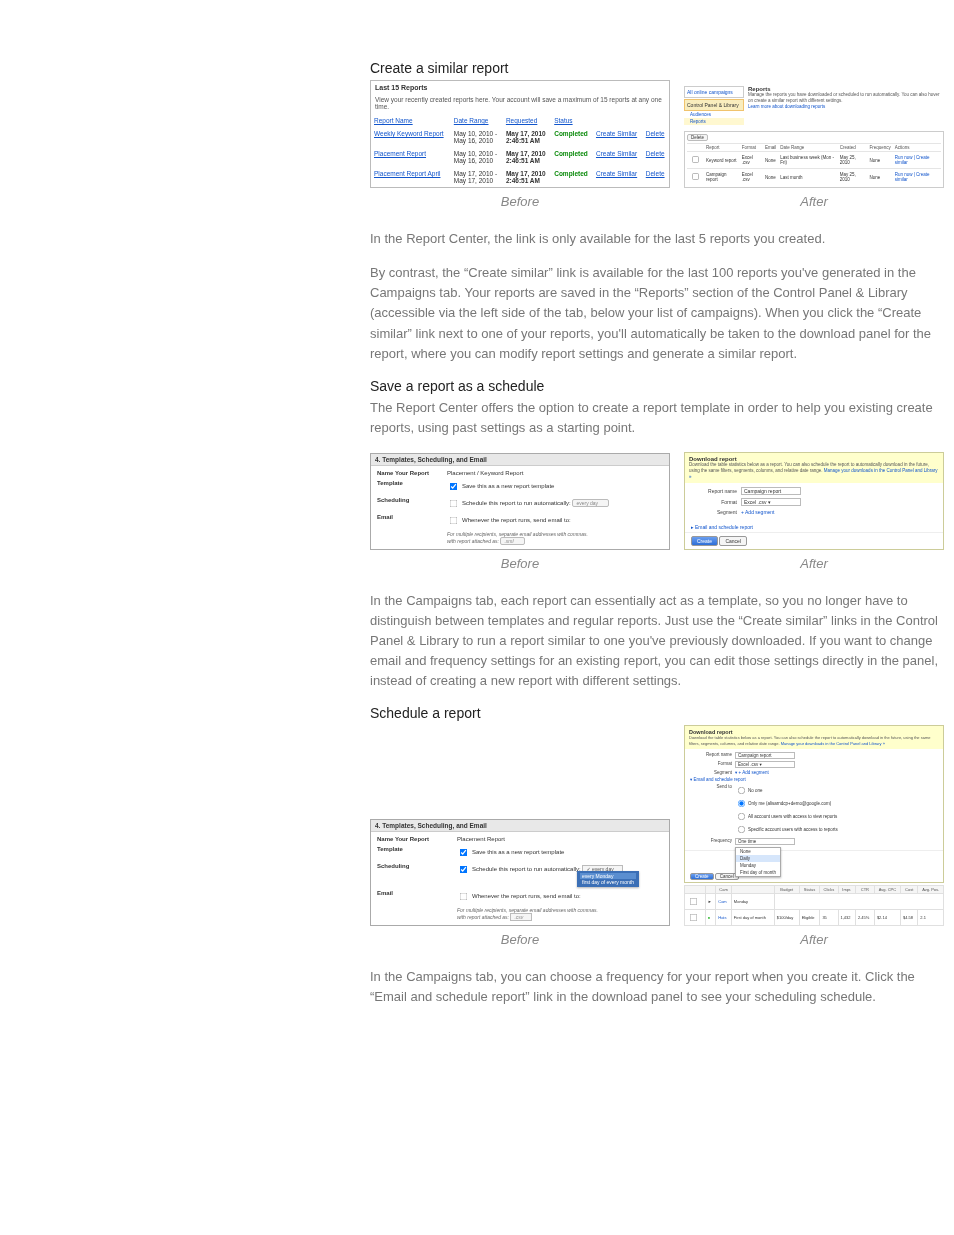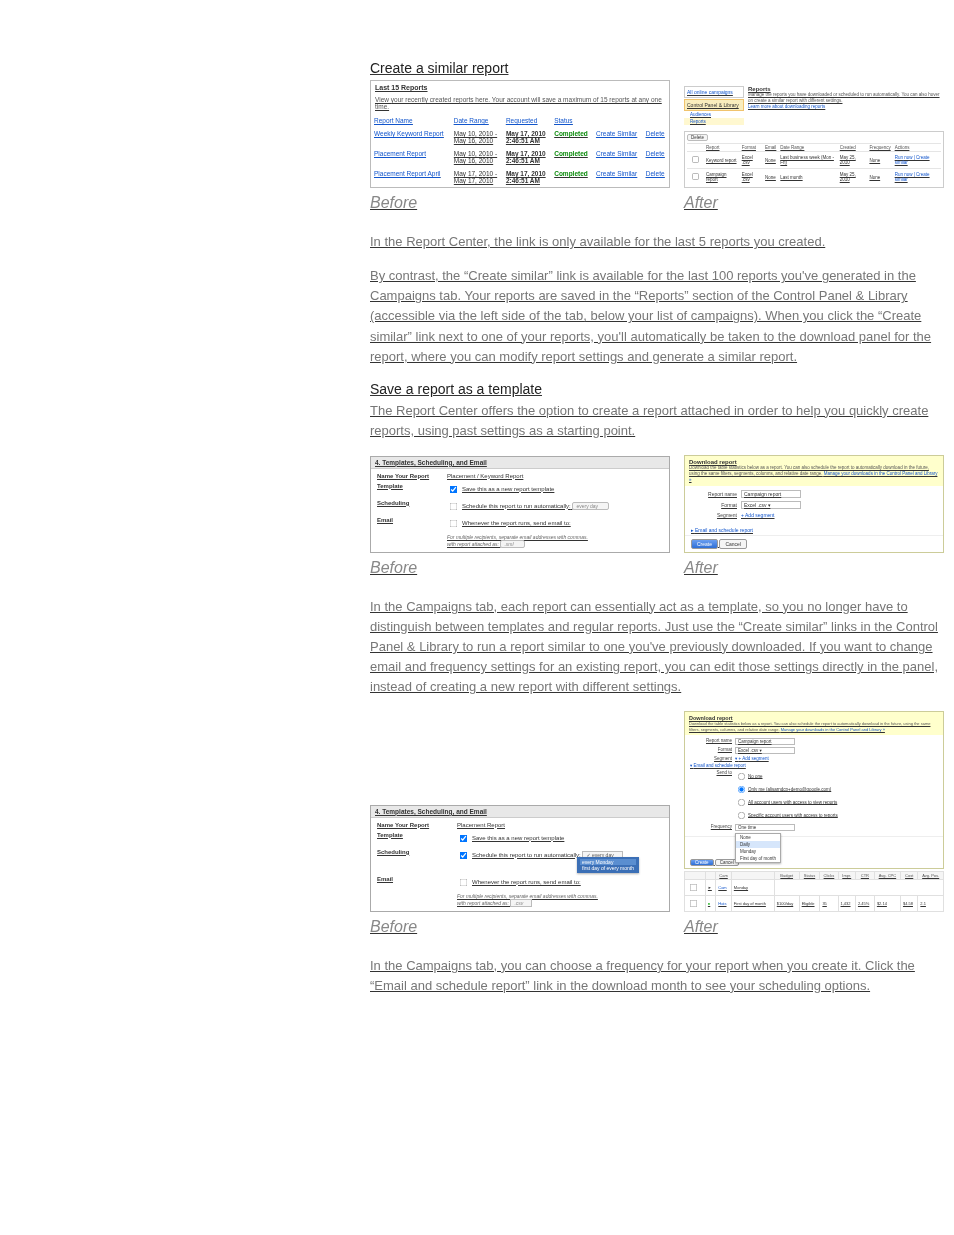"Create a similar report" .content { text-decoration: underline -> none }
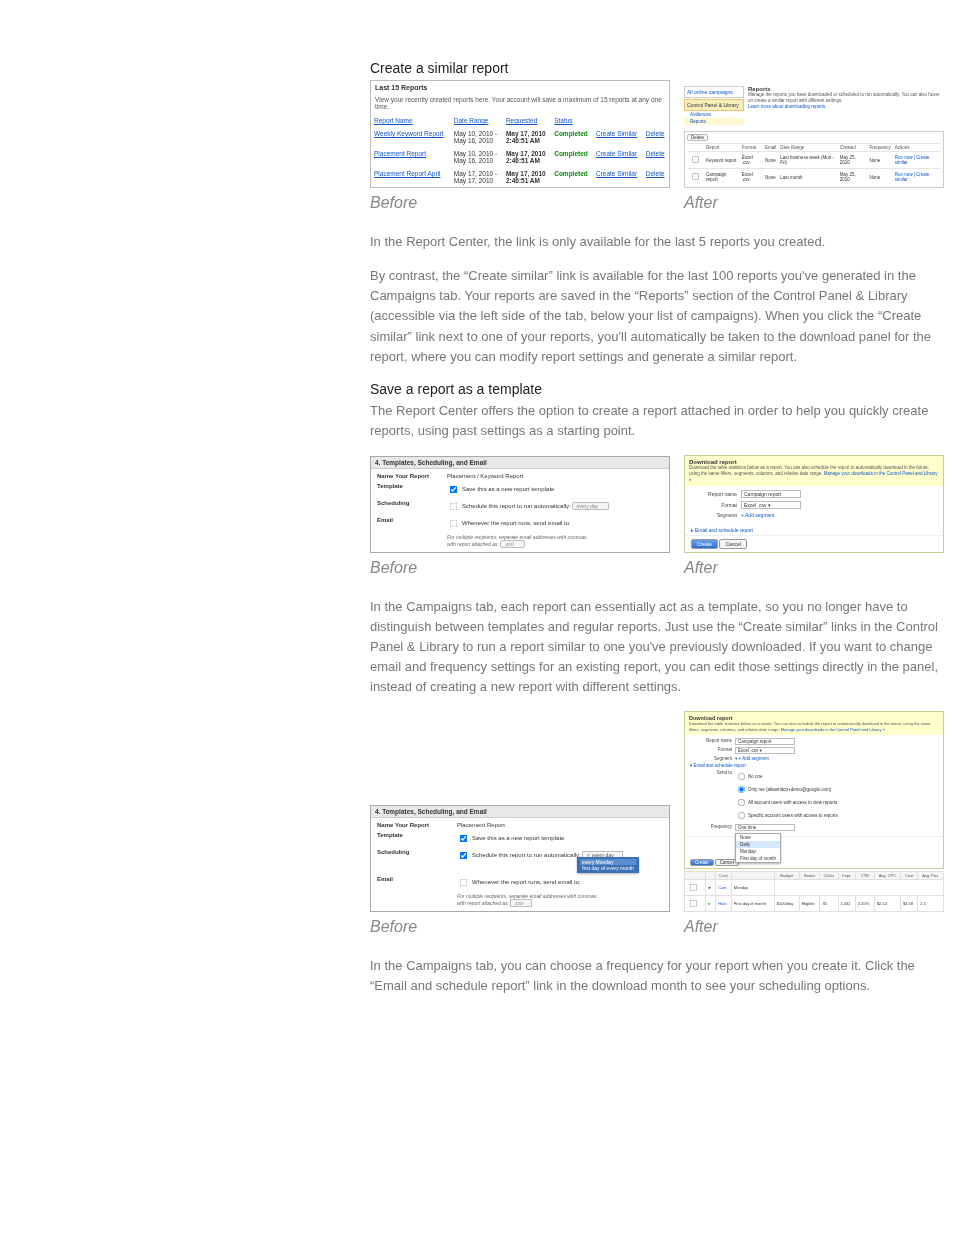"Before" .caption { font-size: 16px -> 13px; text-align: left -> center }
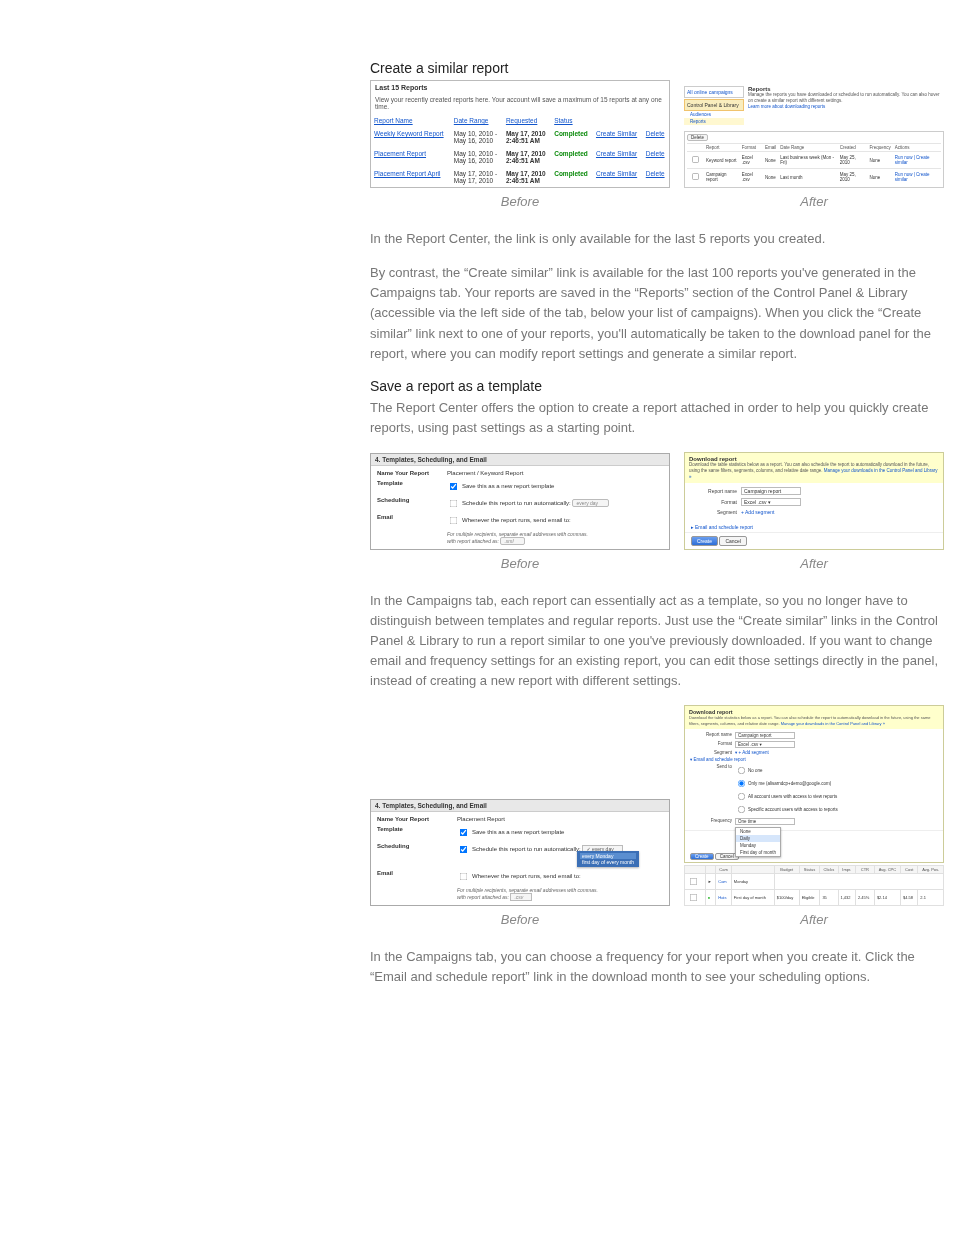"Save a report as a" h3 { text: template -> schedule }
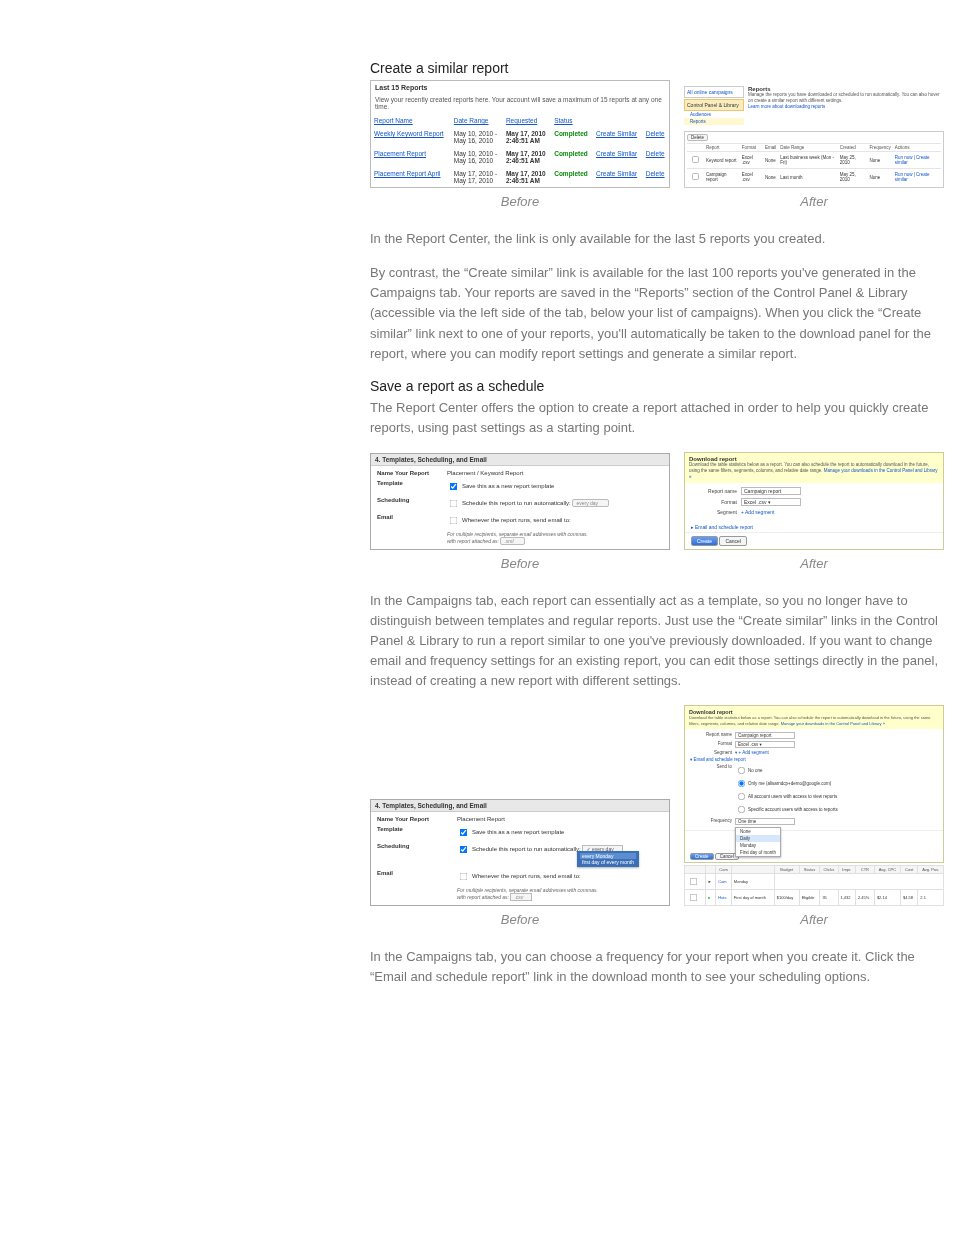"The Report Center offers the" p.body { text: attached in order to help you quickly -> template in order to help you existing }
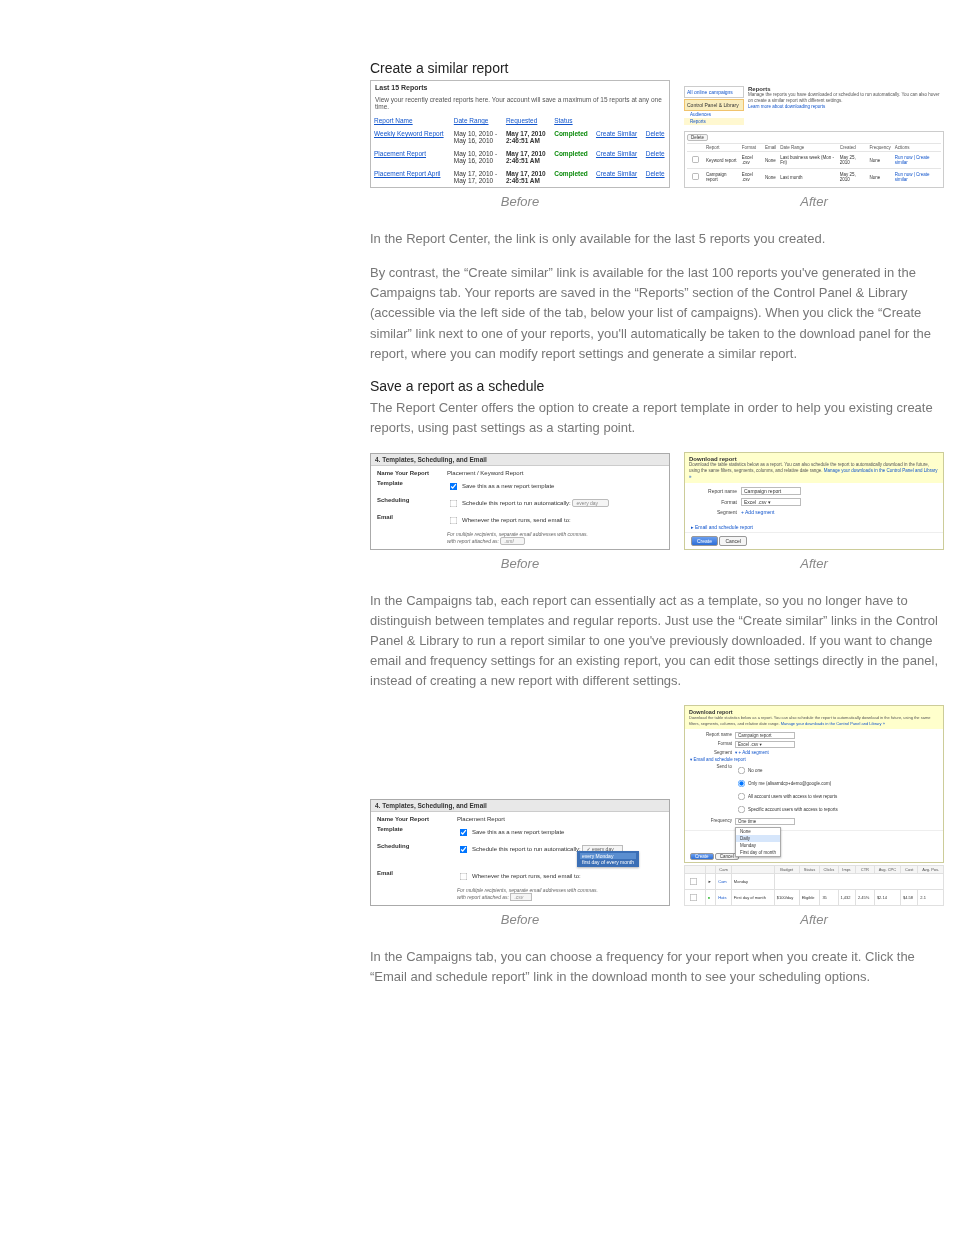"Schedule a report" h3 { html: none -> <h3>Schedule a report</h3> }
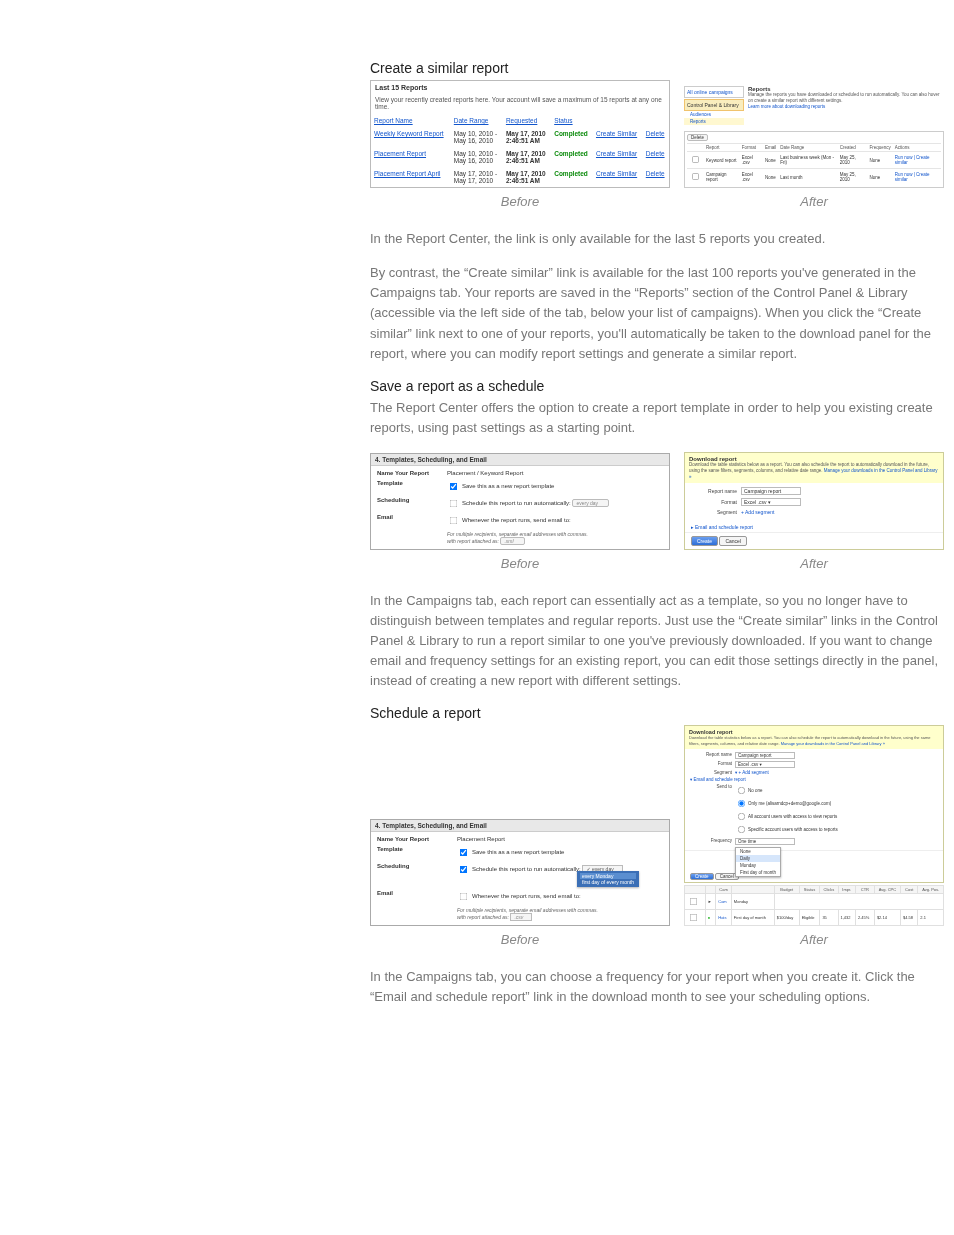"In the Campaigns tab, you" p.body { text: month to see your scheduling options -> panel to see your scheduling schedule }
